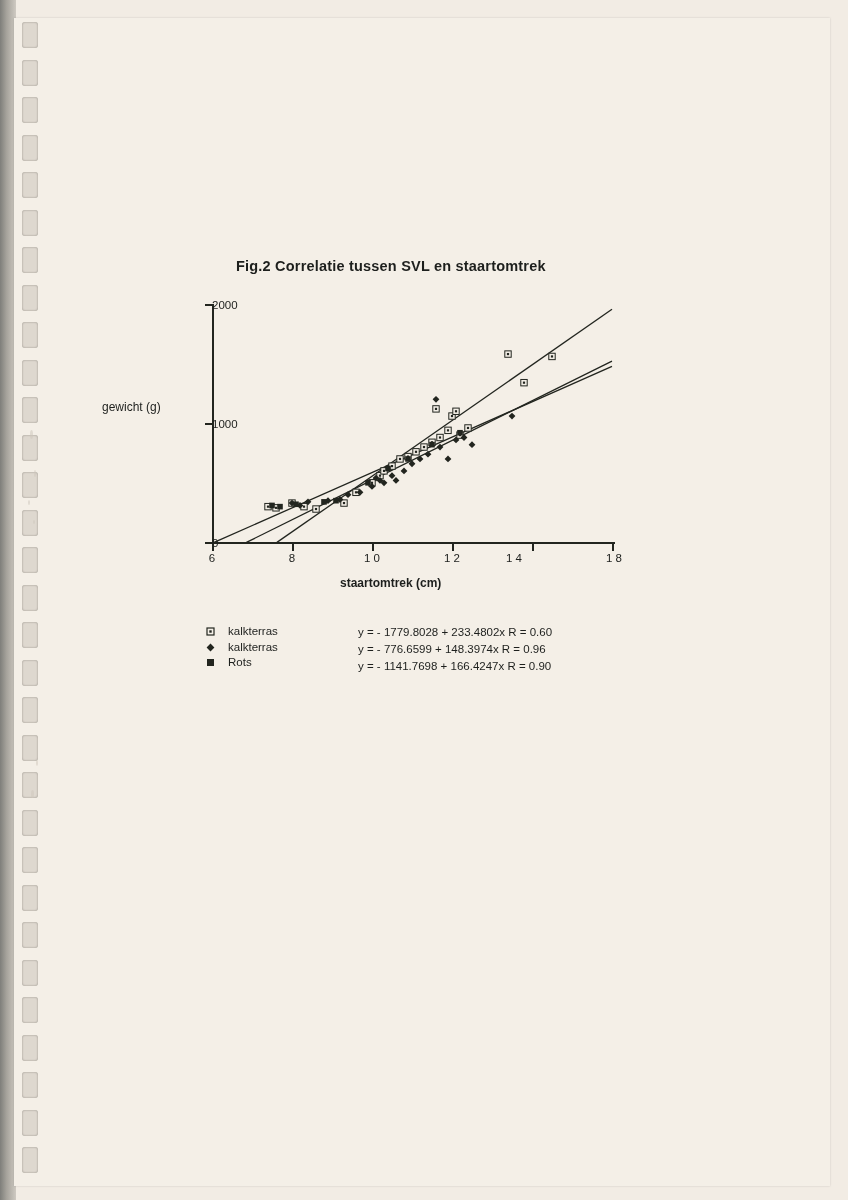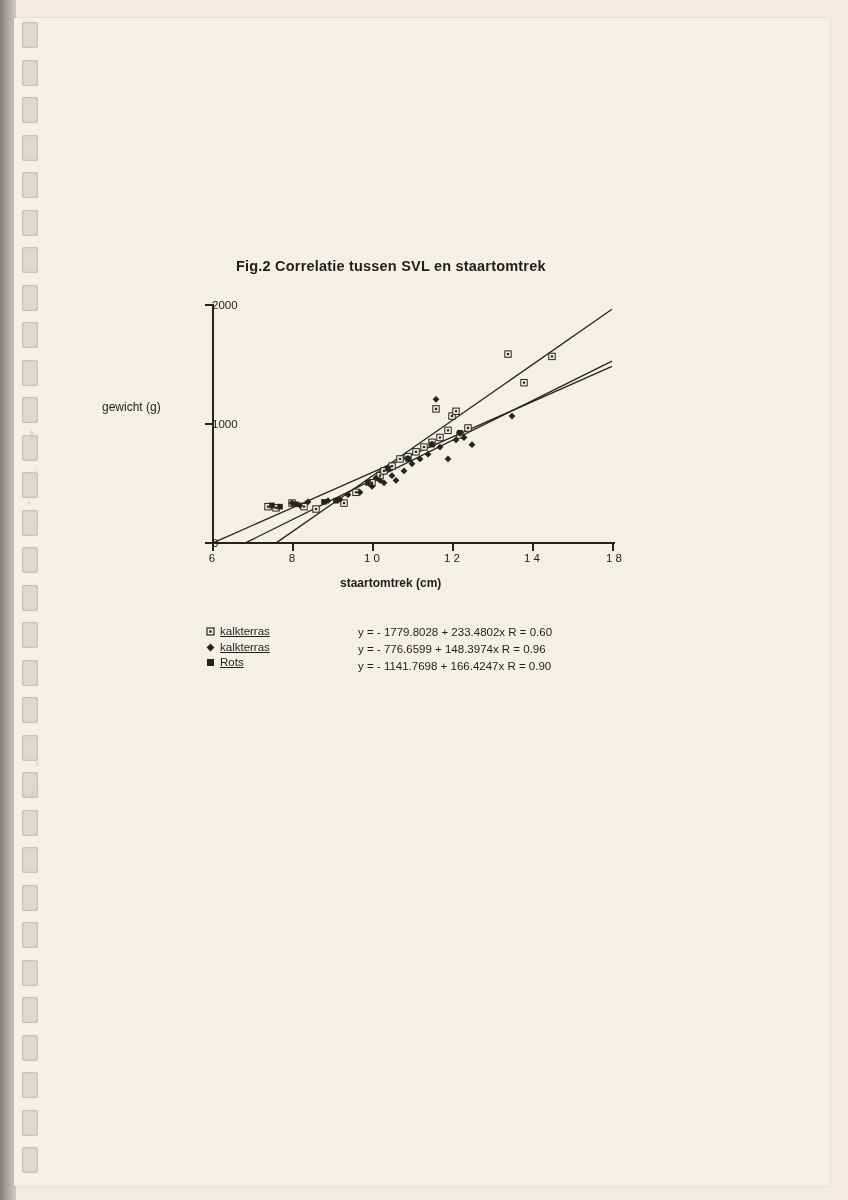"1 4" div.xlab { left: 382px -> 364px }
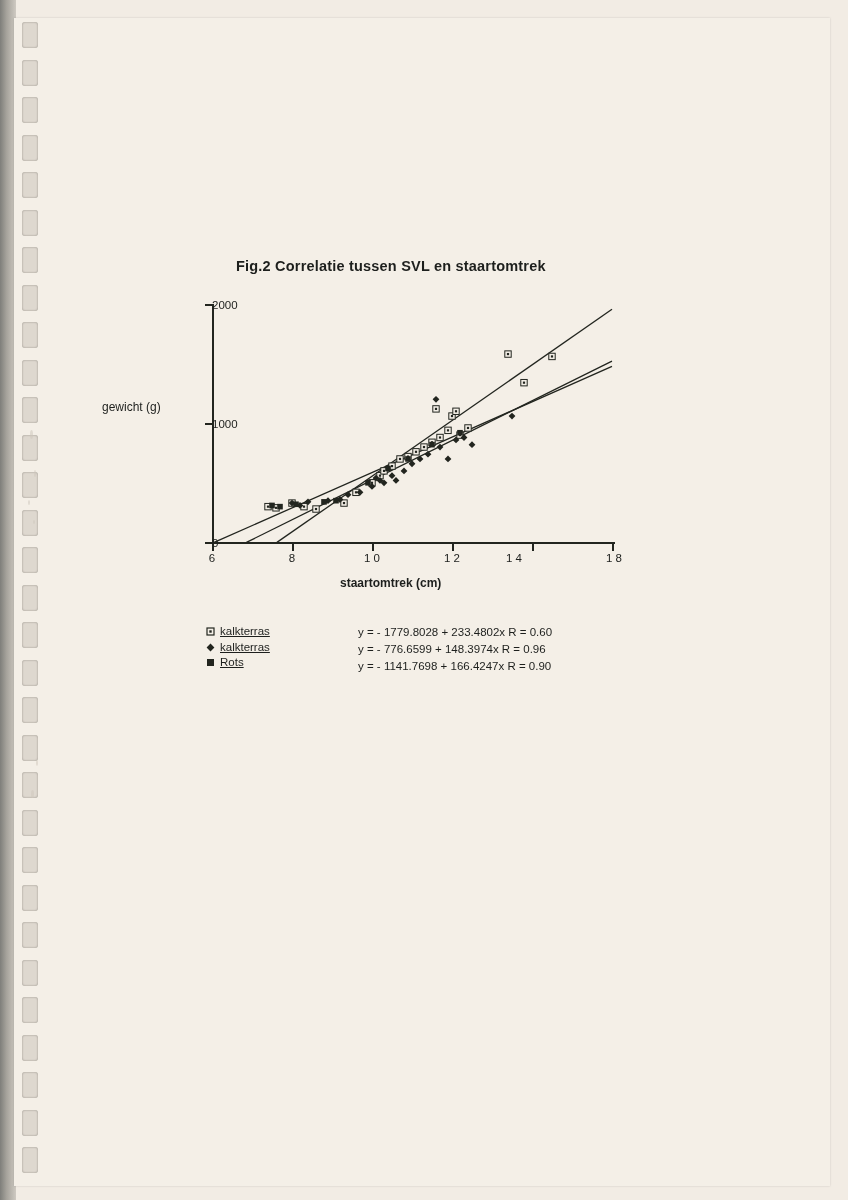"kalkterras" .legend-label { margin-left: 2px -> 10px; text-decoration: underline -> none }
